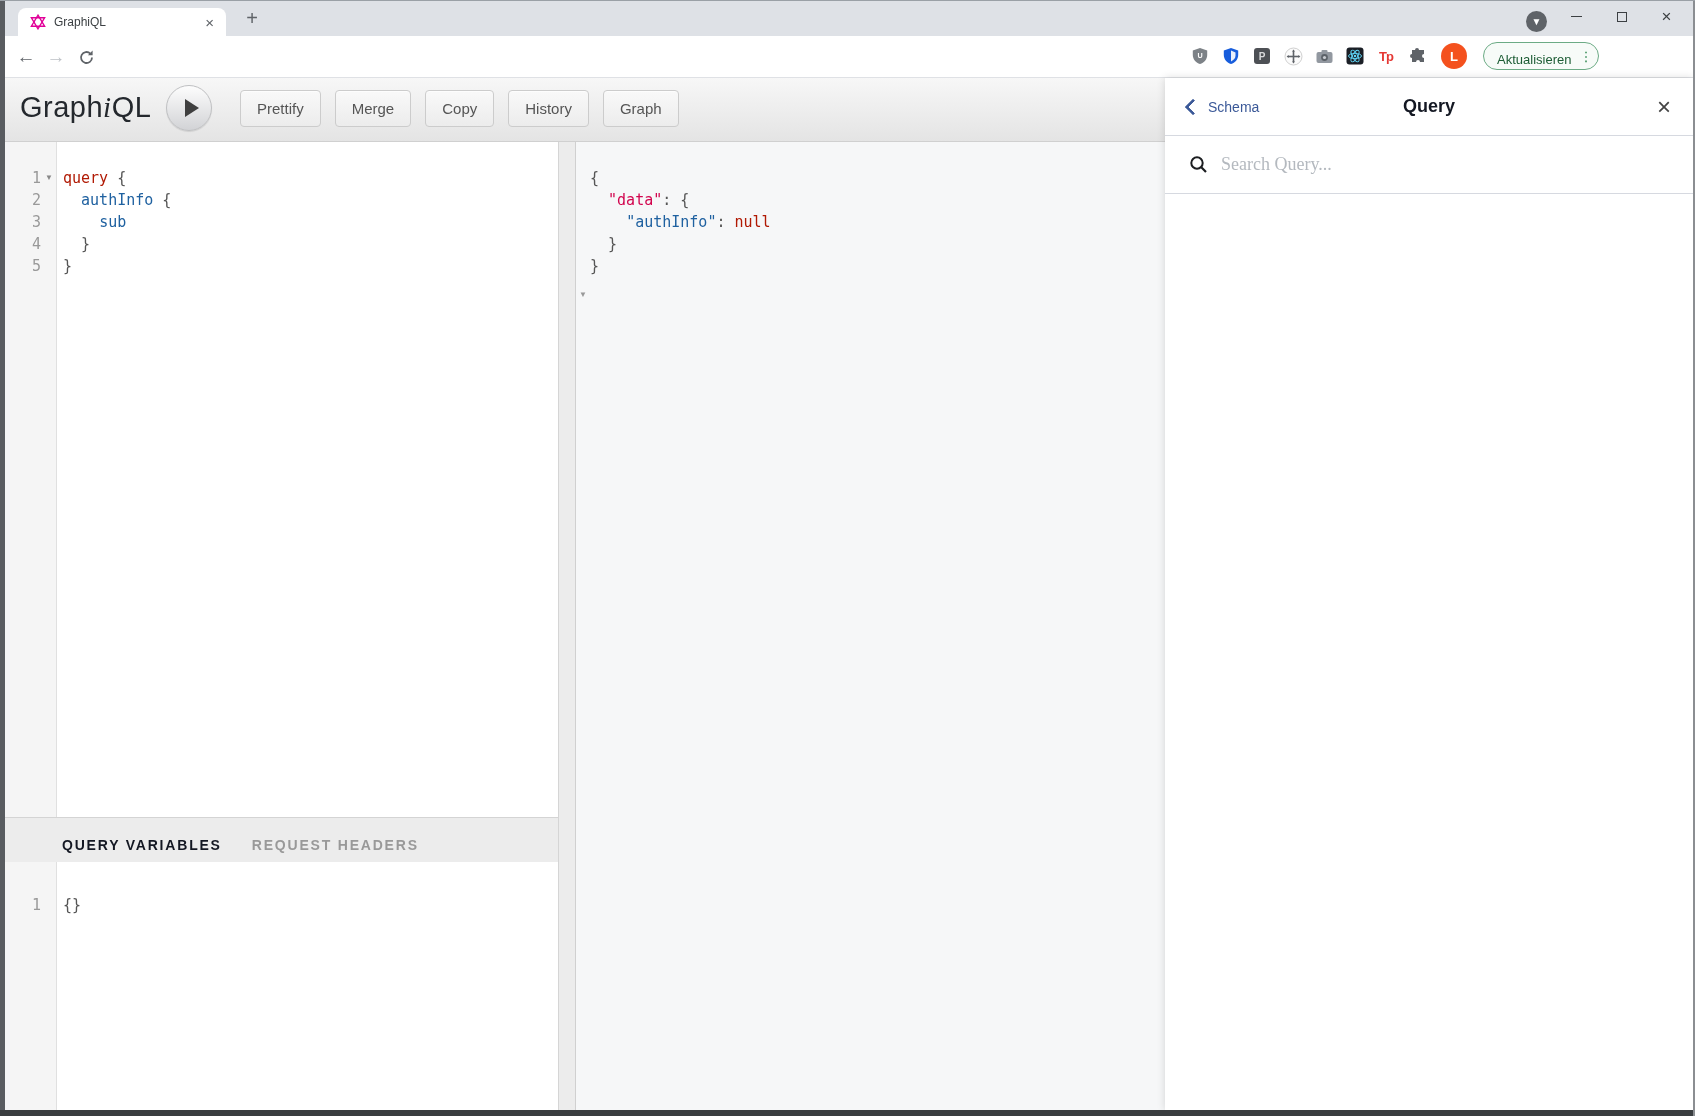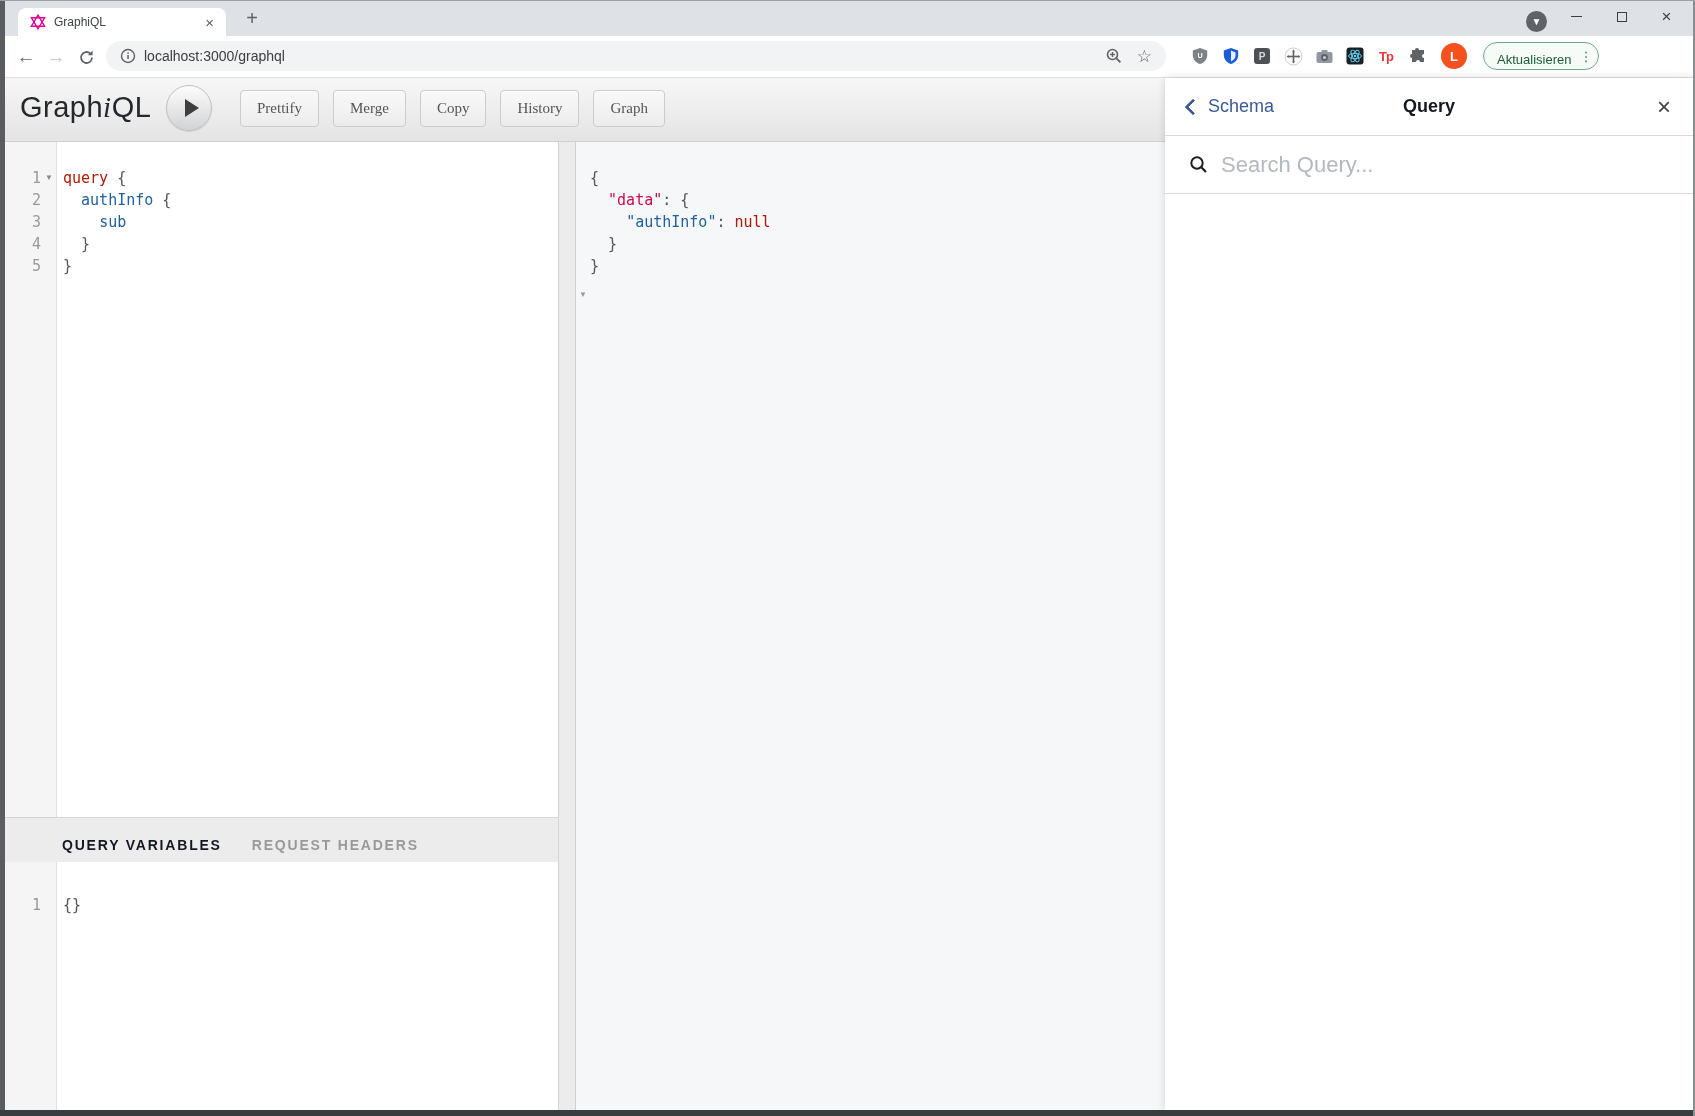"localhost:3000/graphql" div.omnibox { html: <div> <span> <svg> <circle></circle> <rect></rect> <rect></rect> </svg> </span> <span>localhost:3000/graphql</span> <span> <span> <svg> <circle></circle> <line></line> <line></line> <line></line> </svg> </span> <span>☆</span> </span> </div> -> none }
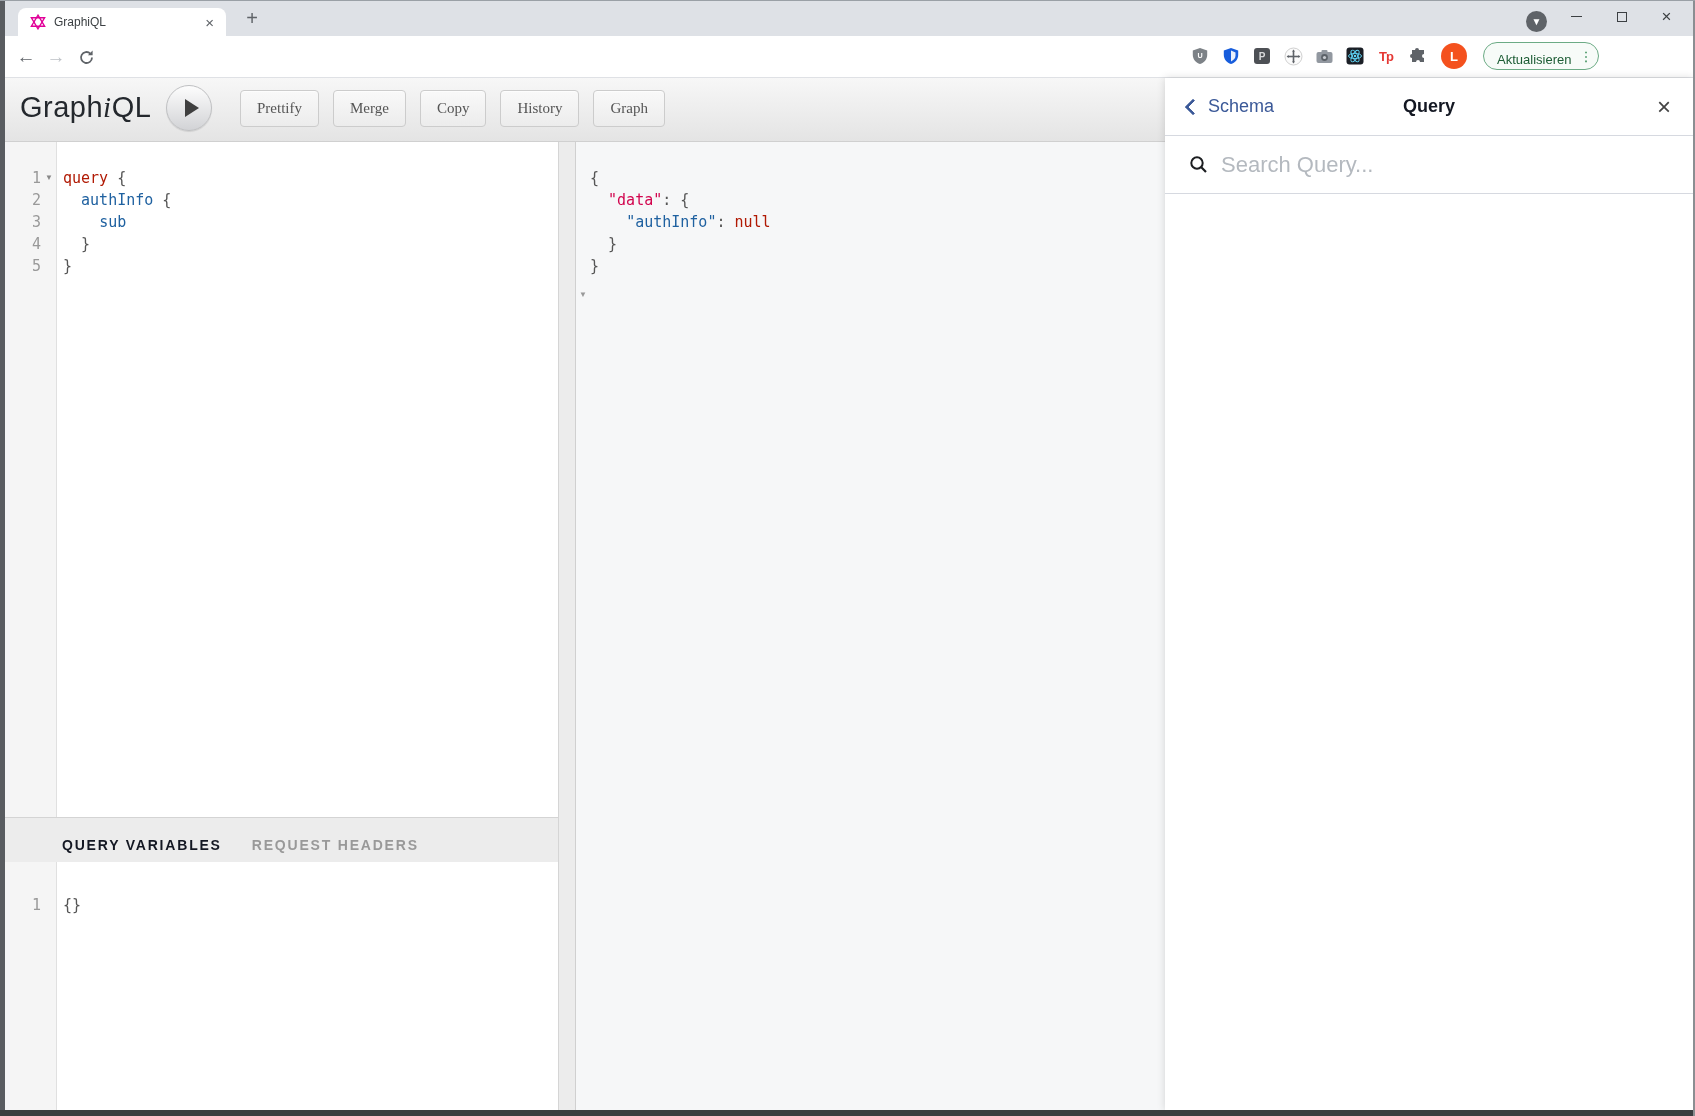"Prettify" .gql-btn { font-family: Liberation Serif, serif -> Liberation Sans, sans-serif }
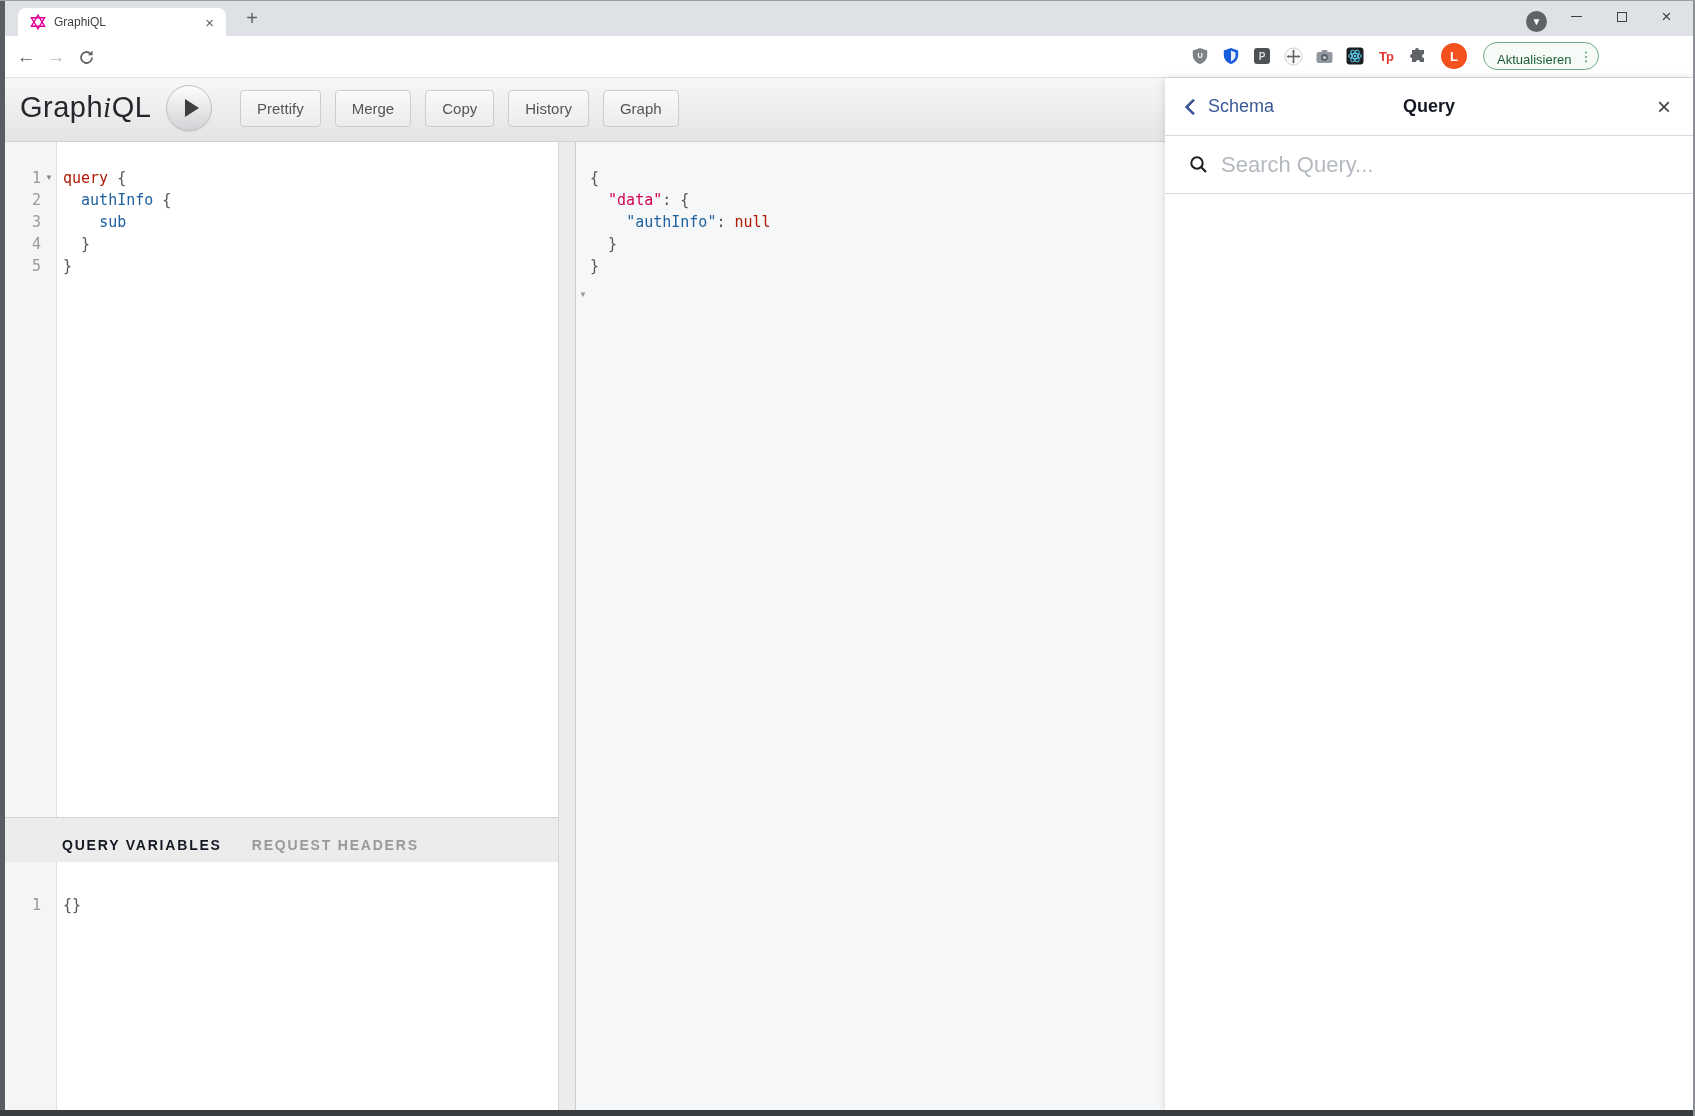"Schema" .doc-back { font-size: 18px -> 14px }
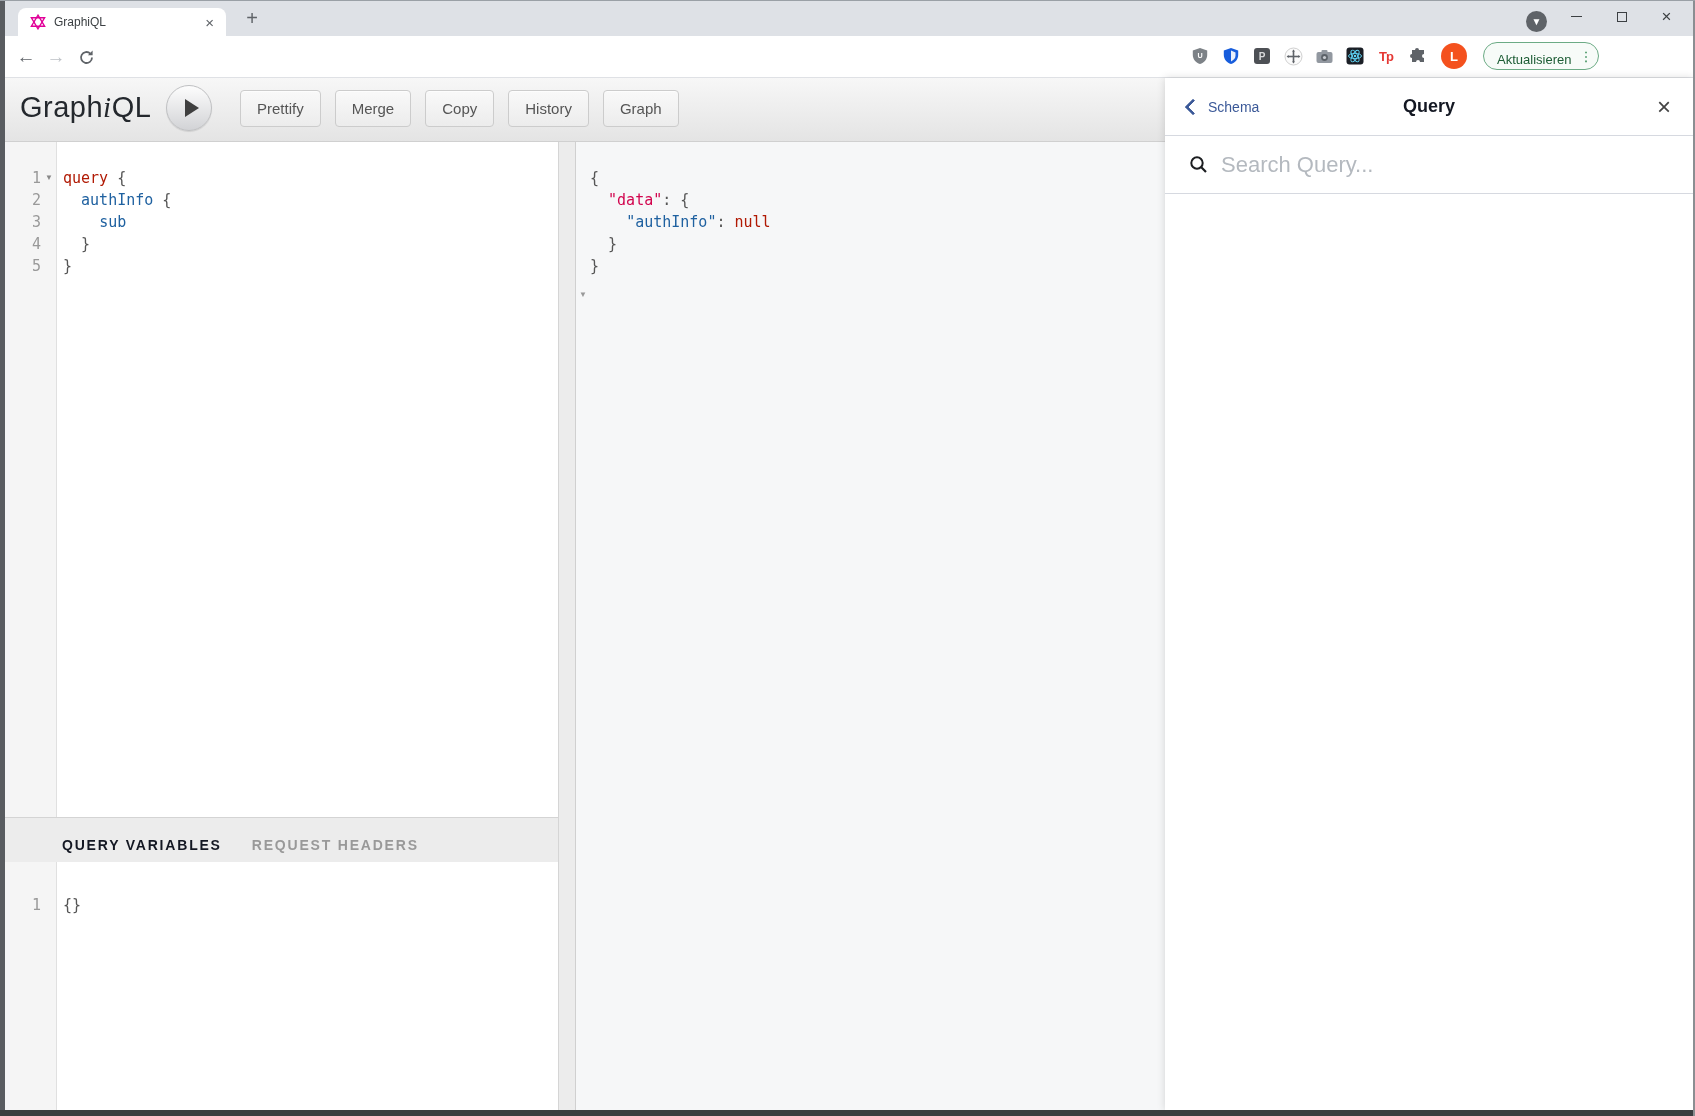"Search Query..." .doc-search input { font-family: Liberation Sans, sans-serif -> Liberation Serif, serif; font-size: 22px -> 18px }
